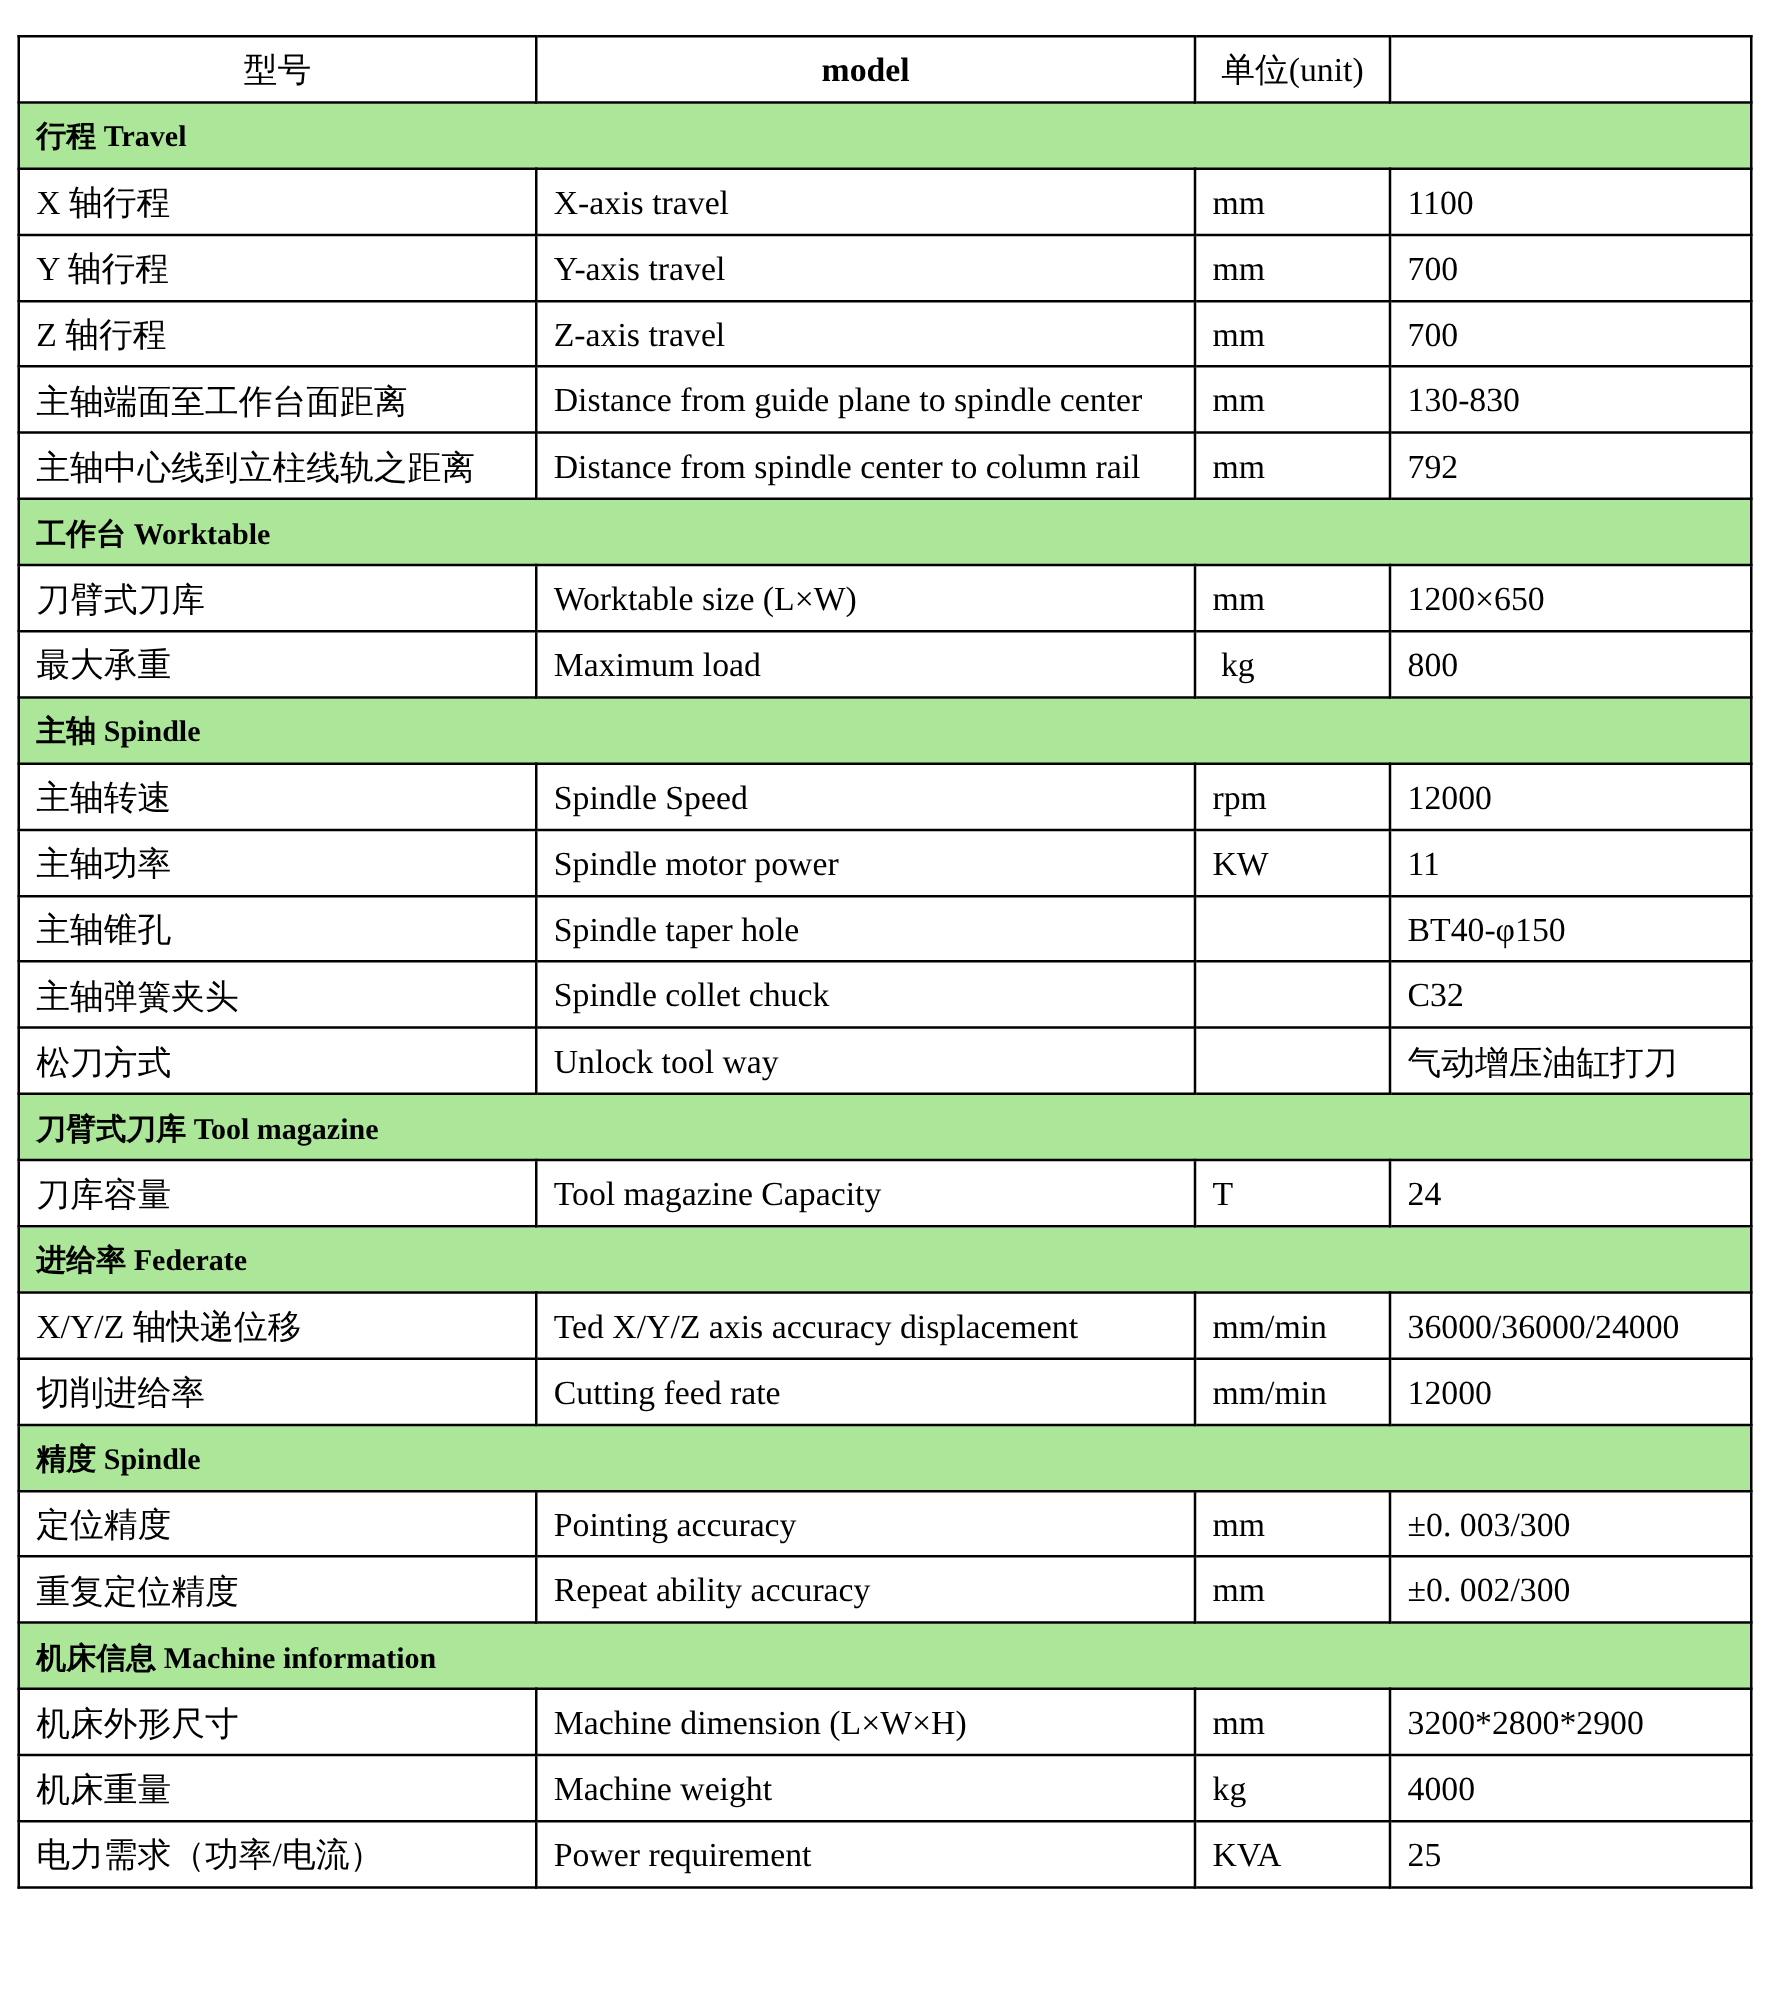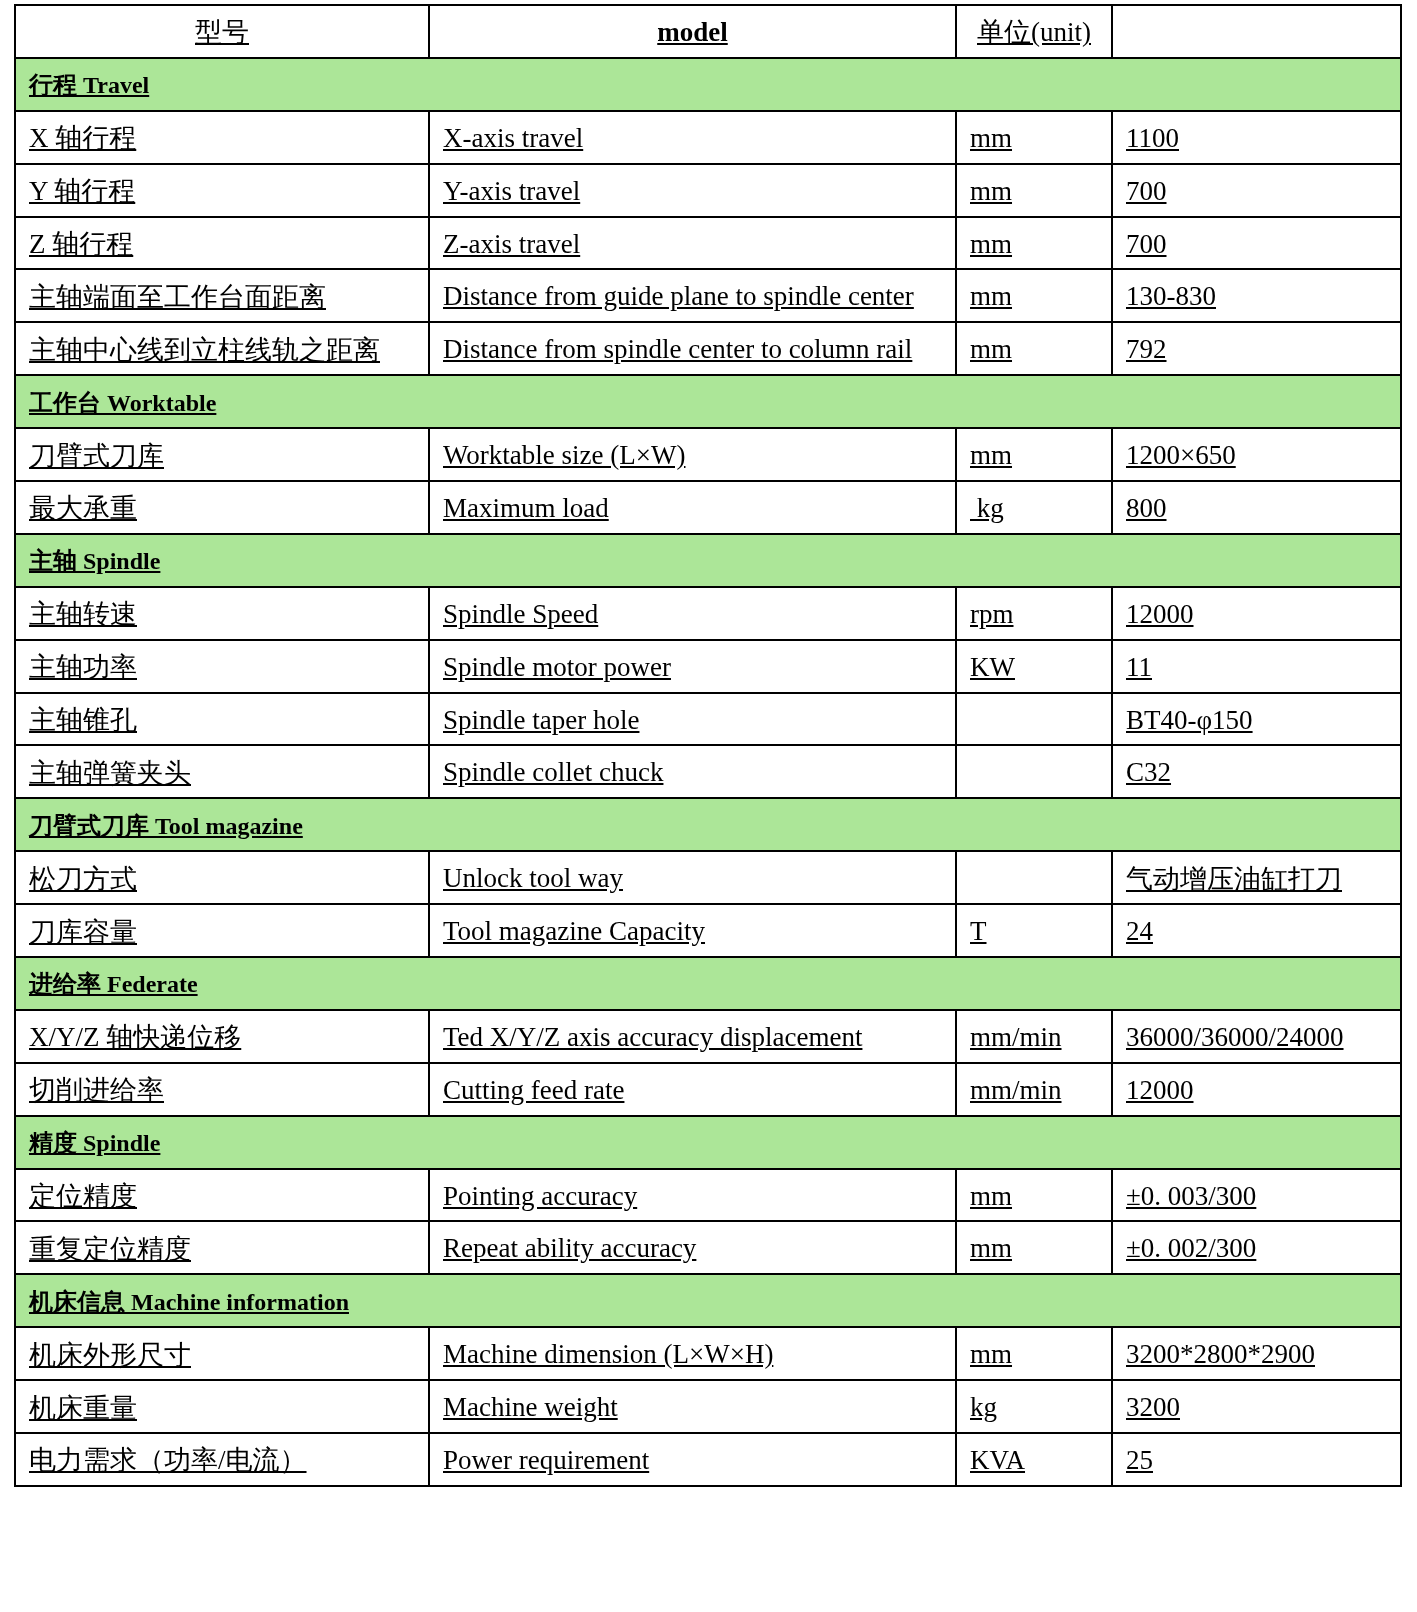"型号" table.spec { margin: 4px 0 0 14px -> 28px 0 0 14px; text-decoration: underline -> none }
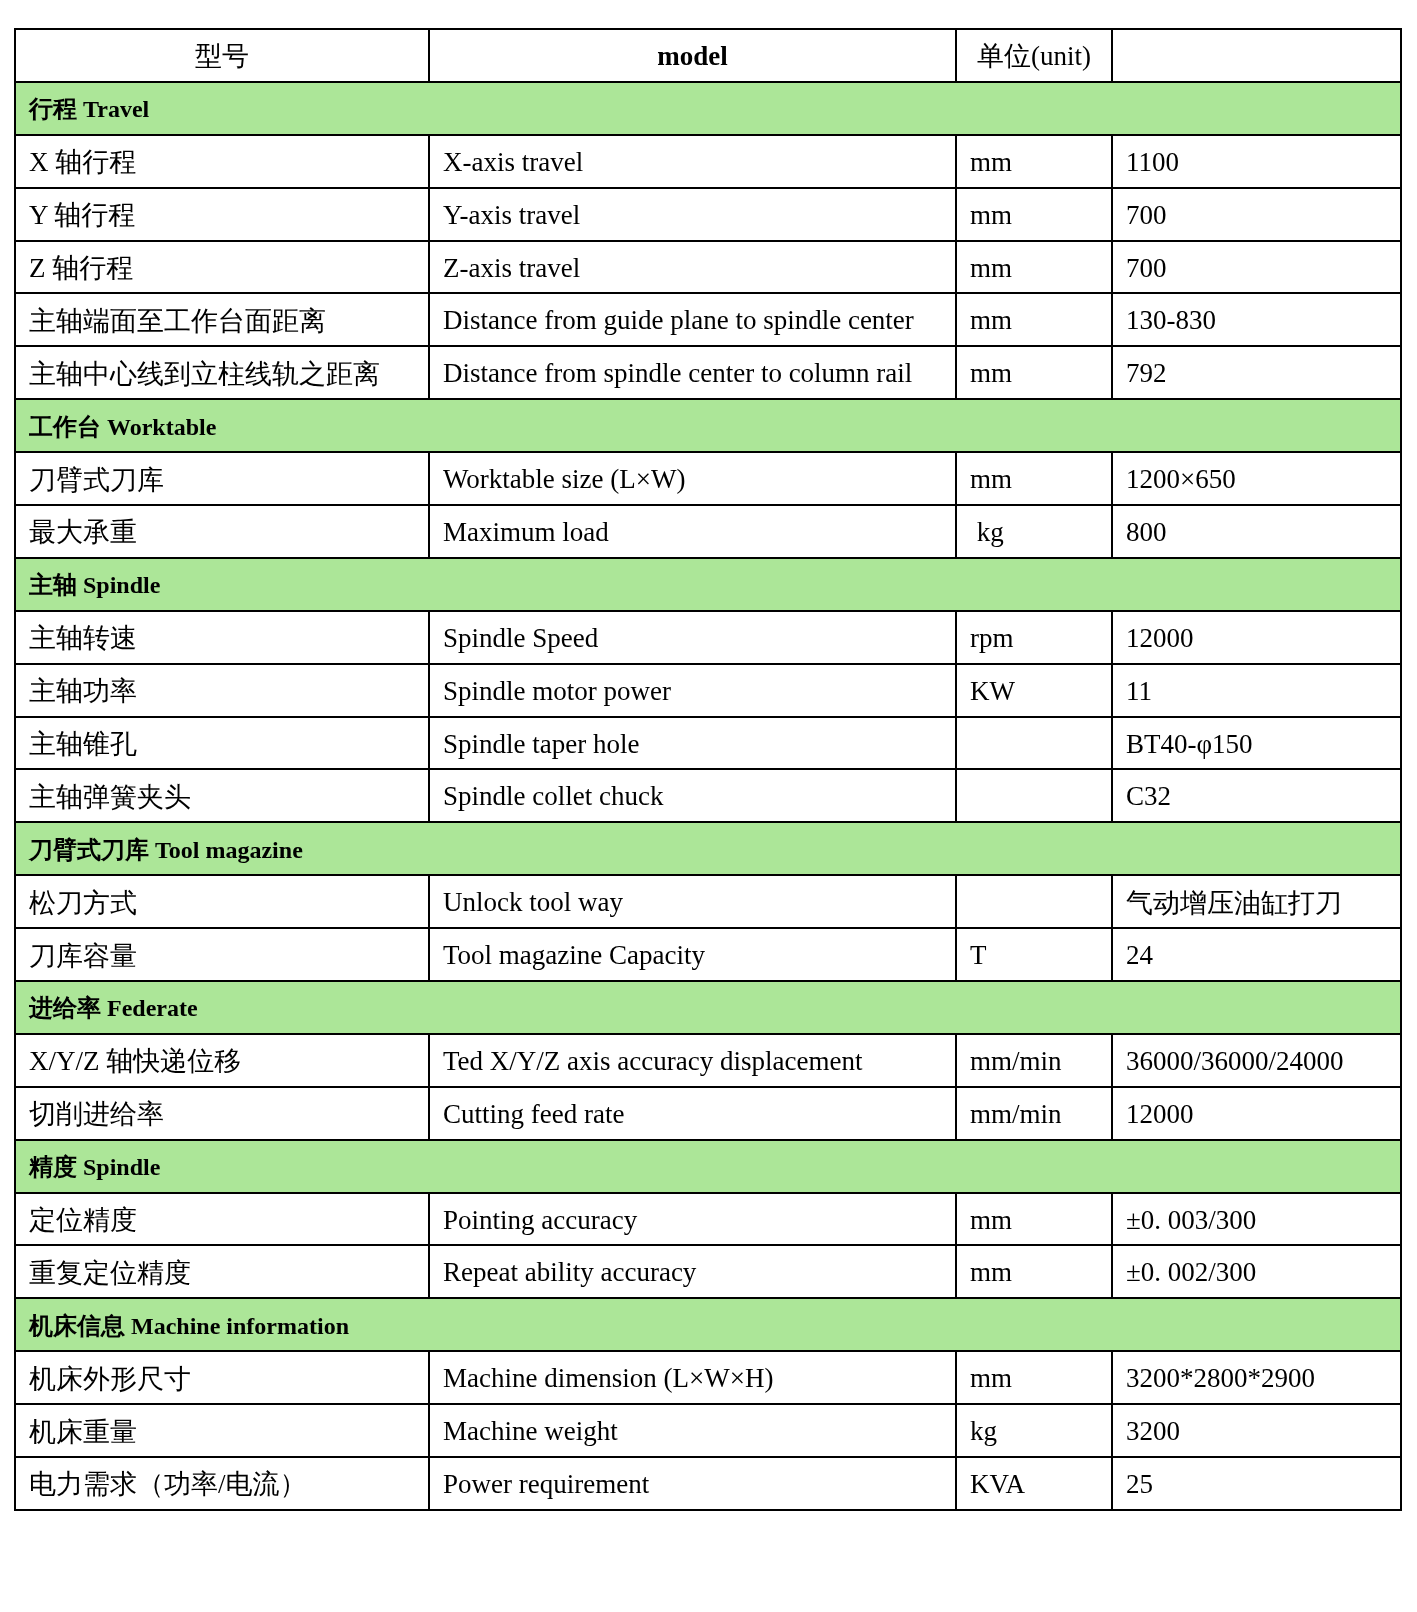"刀臂式刀库 Tool magazine" tr { order: before "松刀方式" -> after "松刀方式" }
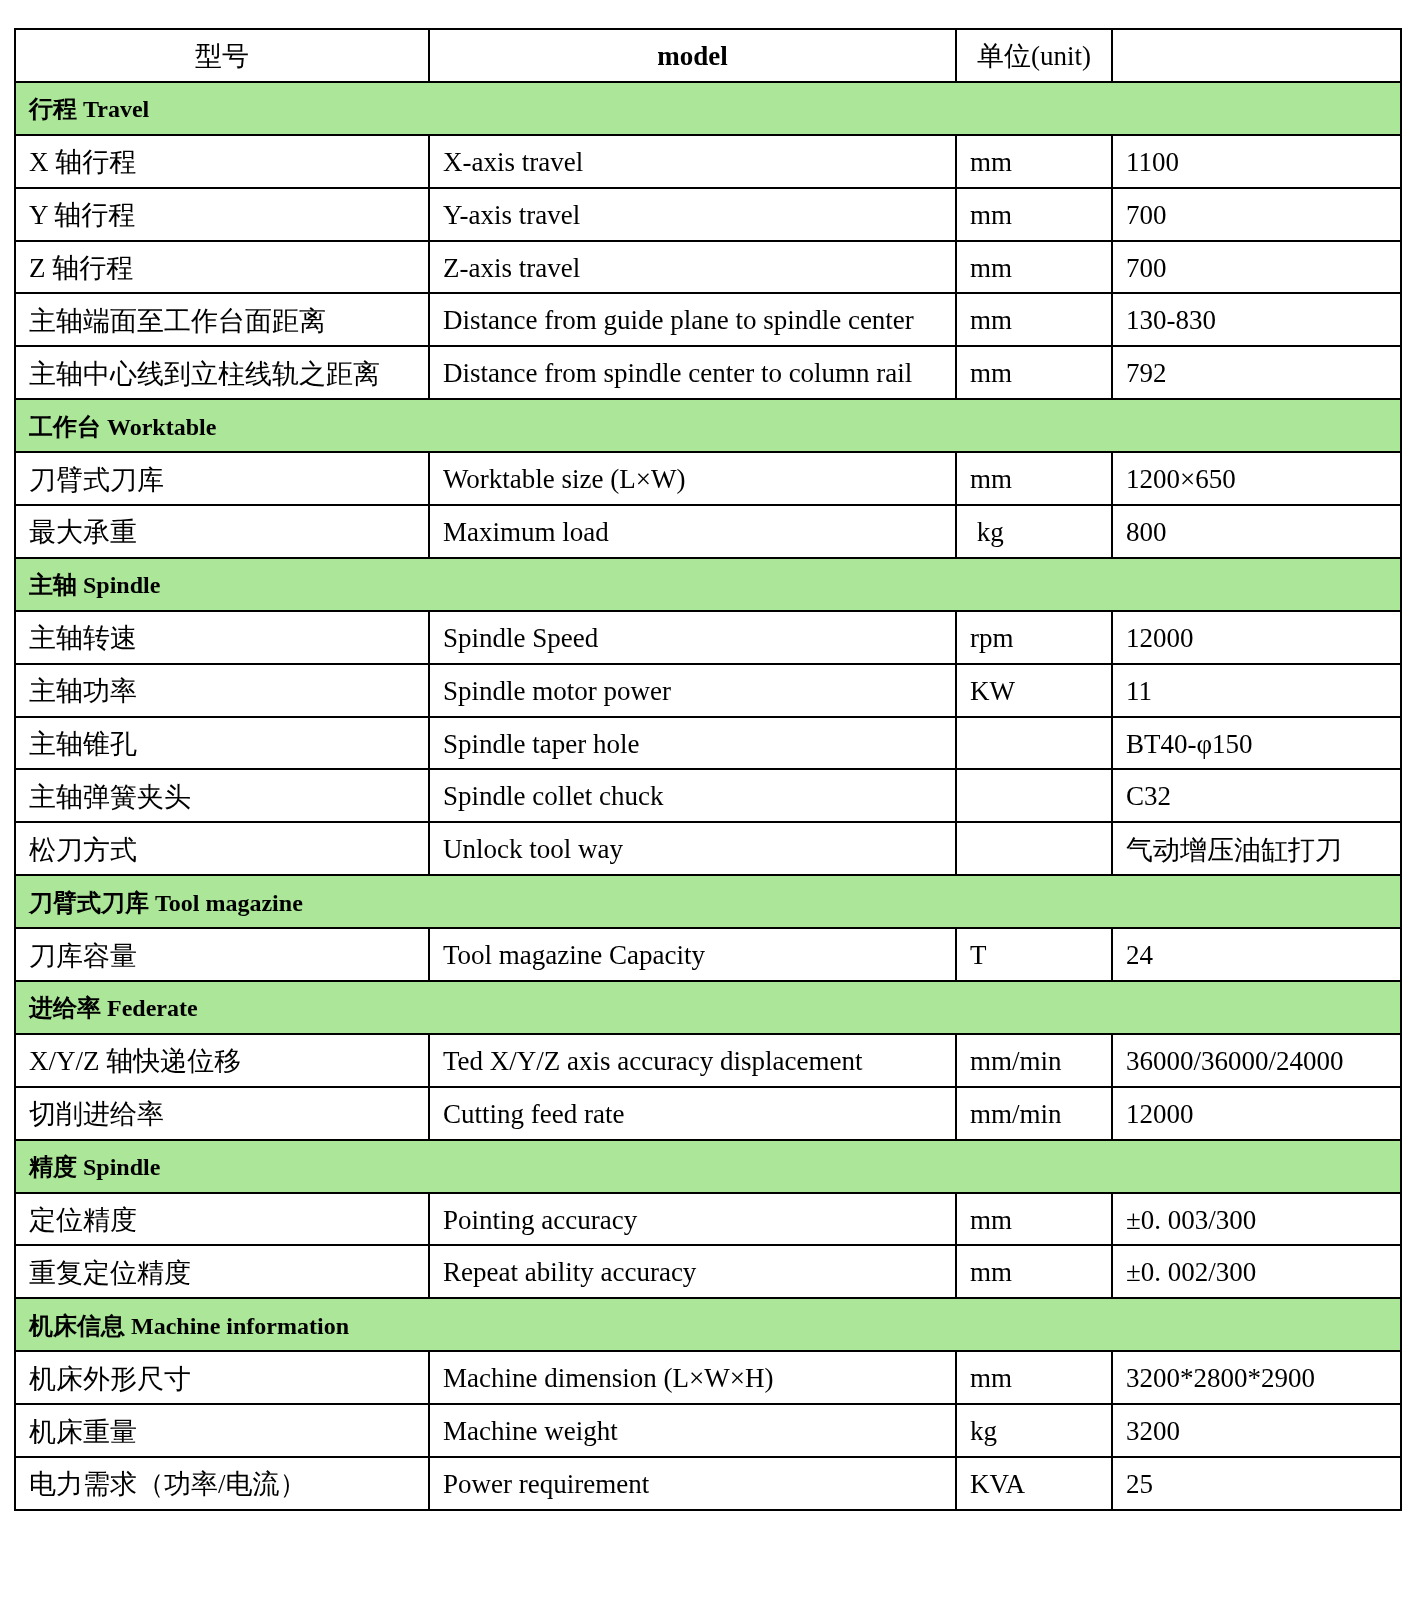"3200" td { text: 3200 -> 4000 }
